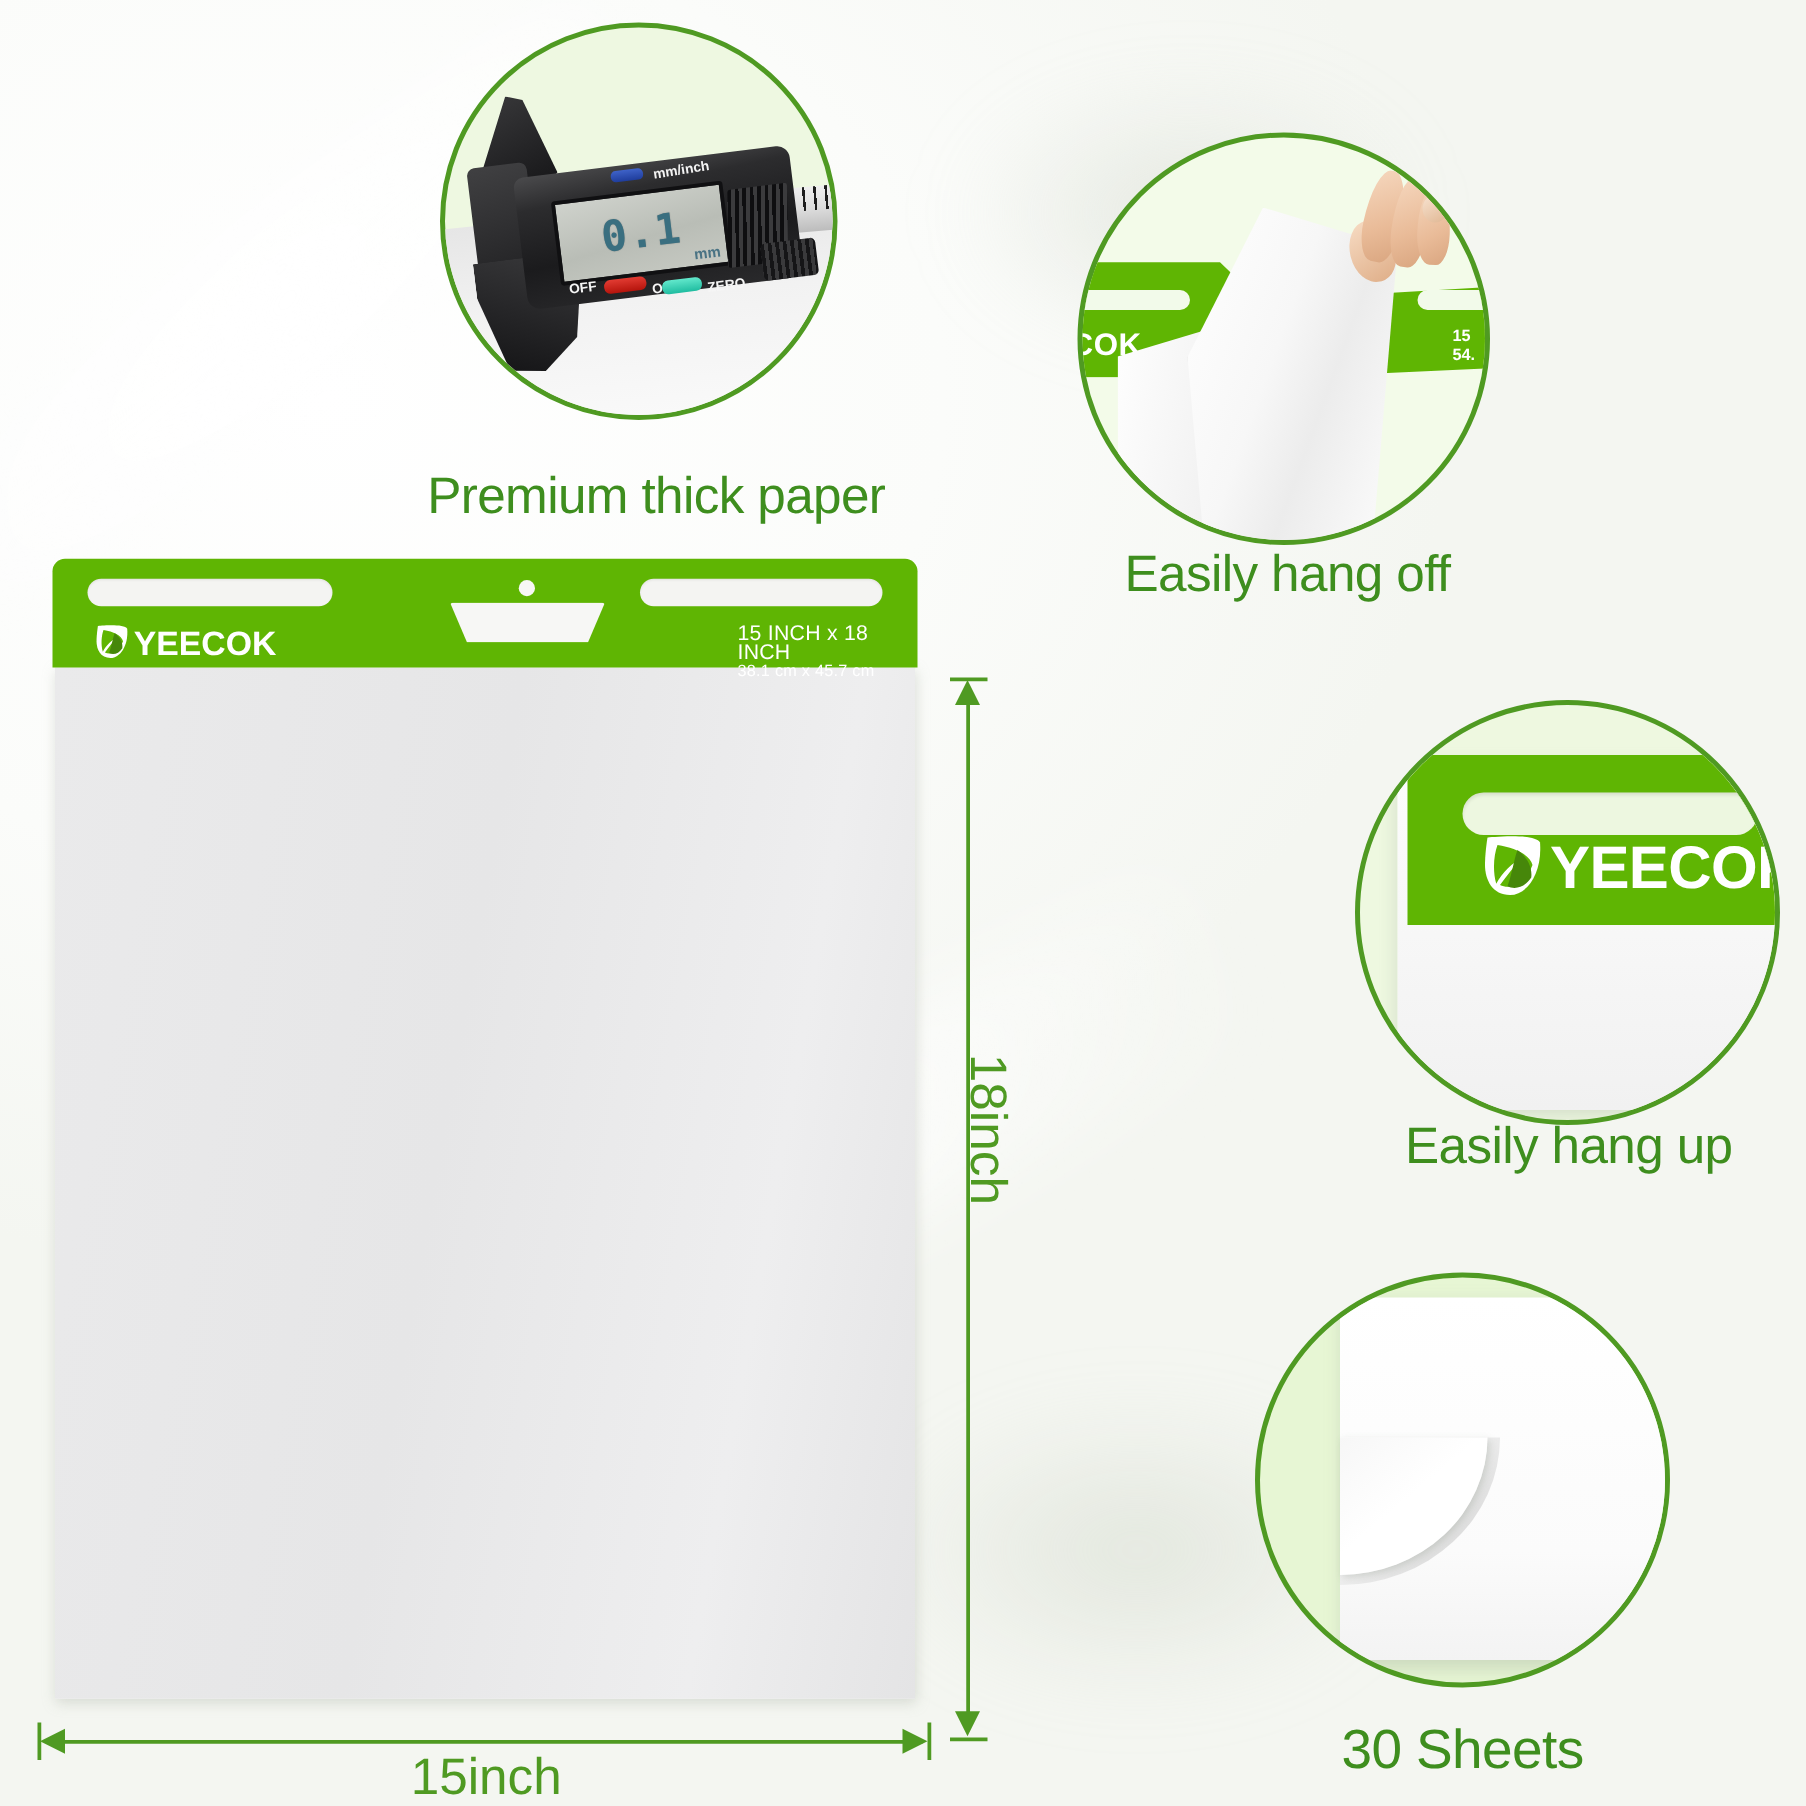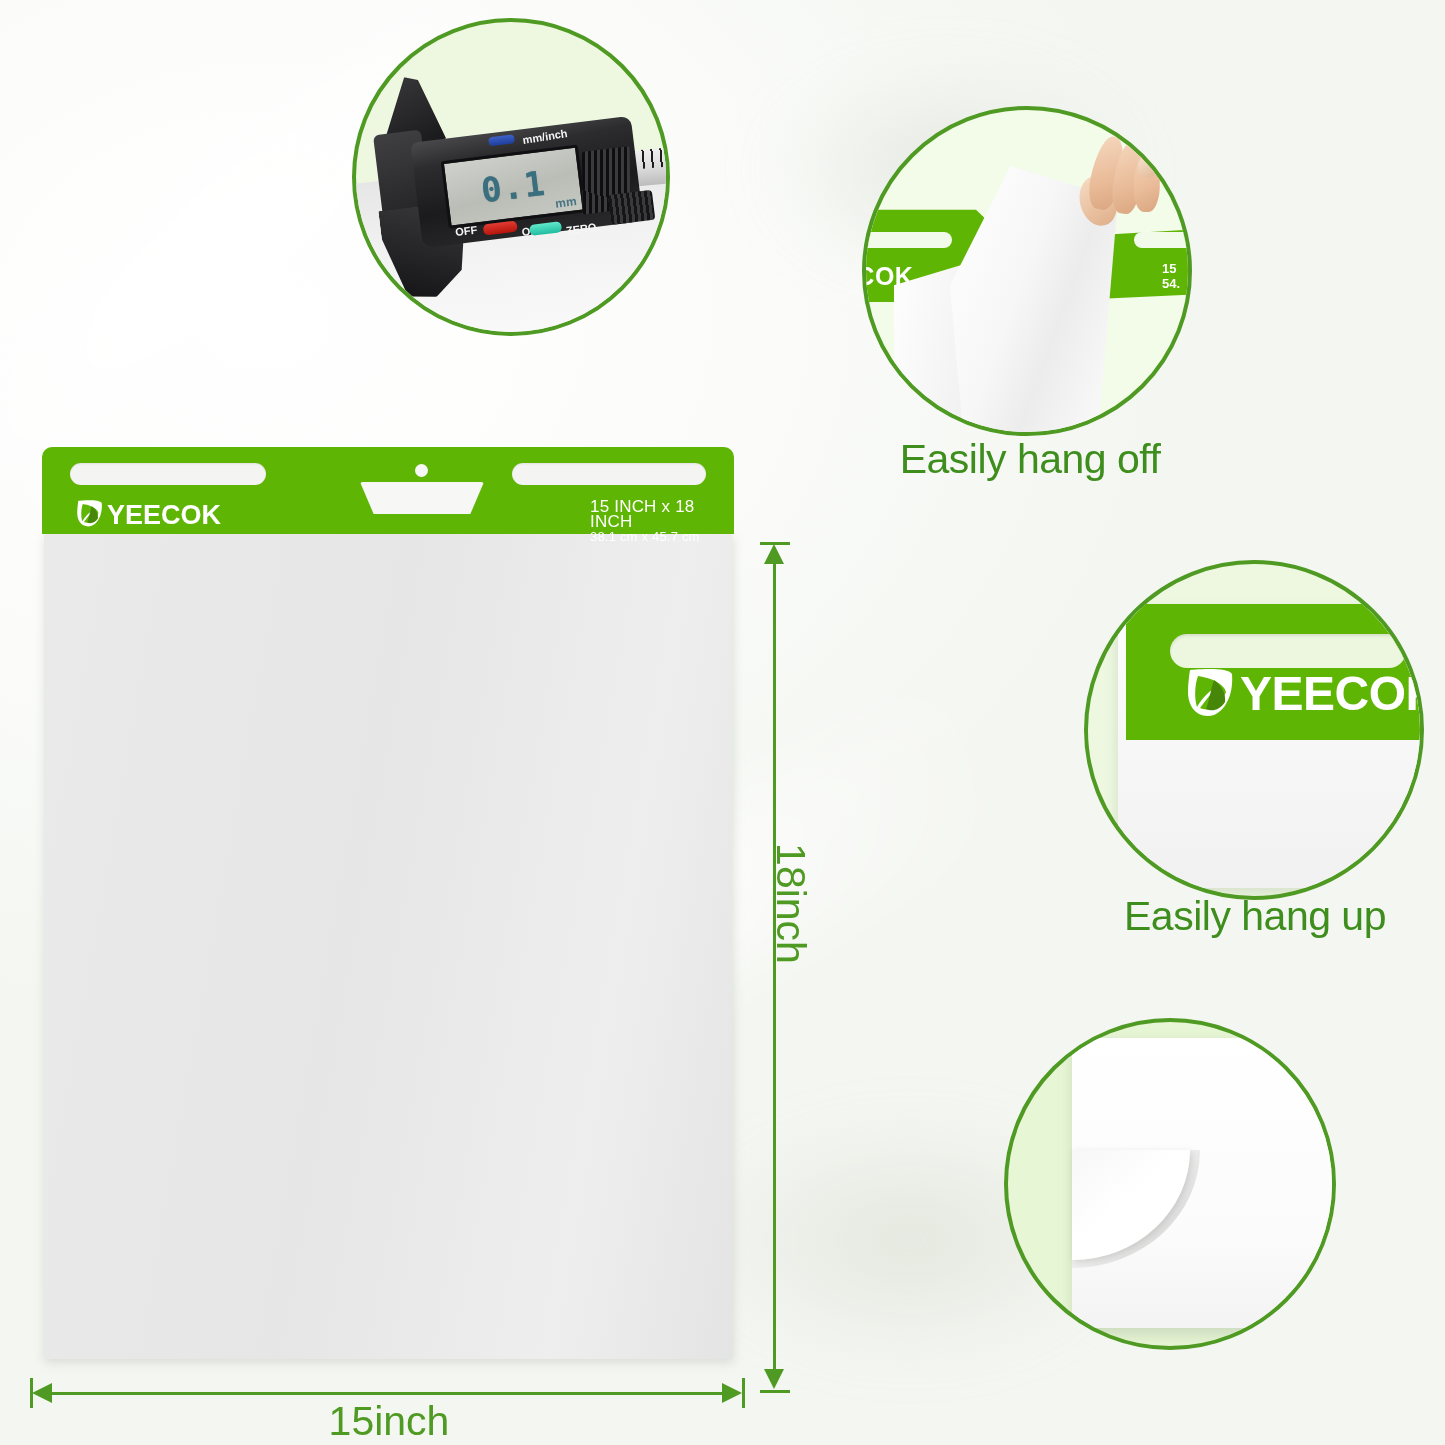"Premium thick paper" div.feature-caption { html: none -> <div>Premium thick paper</div> }
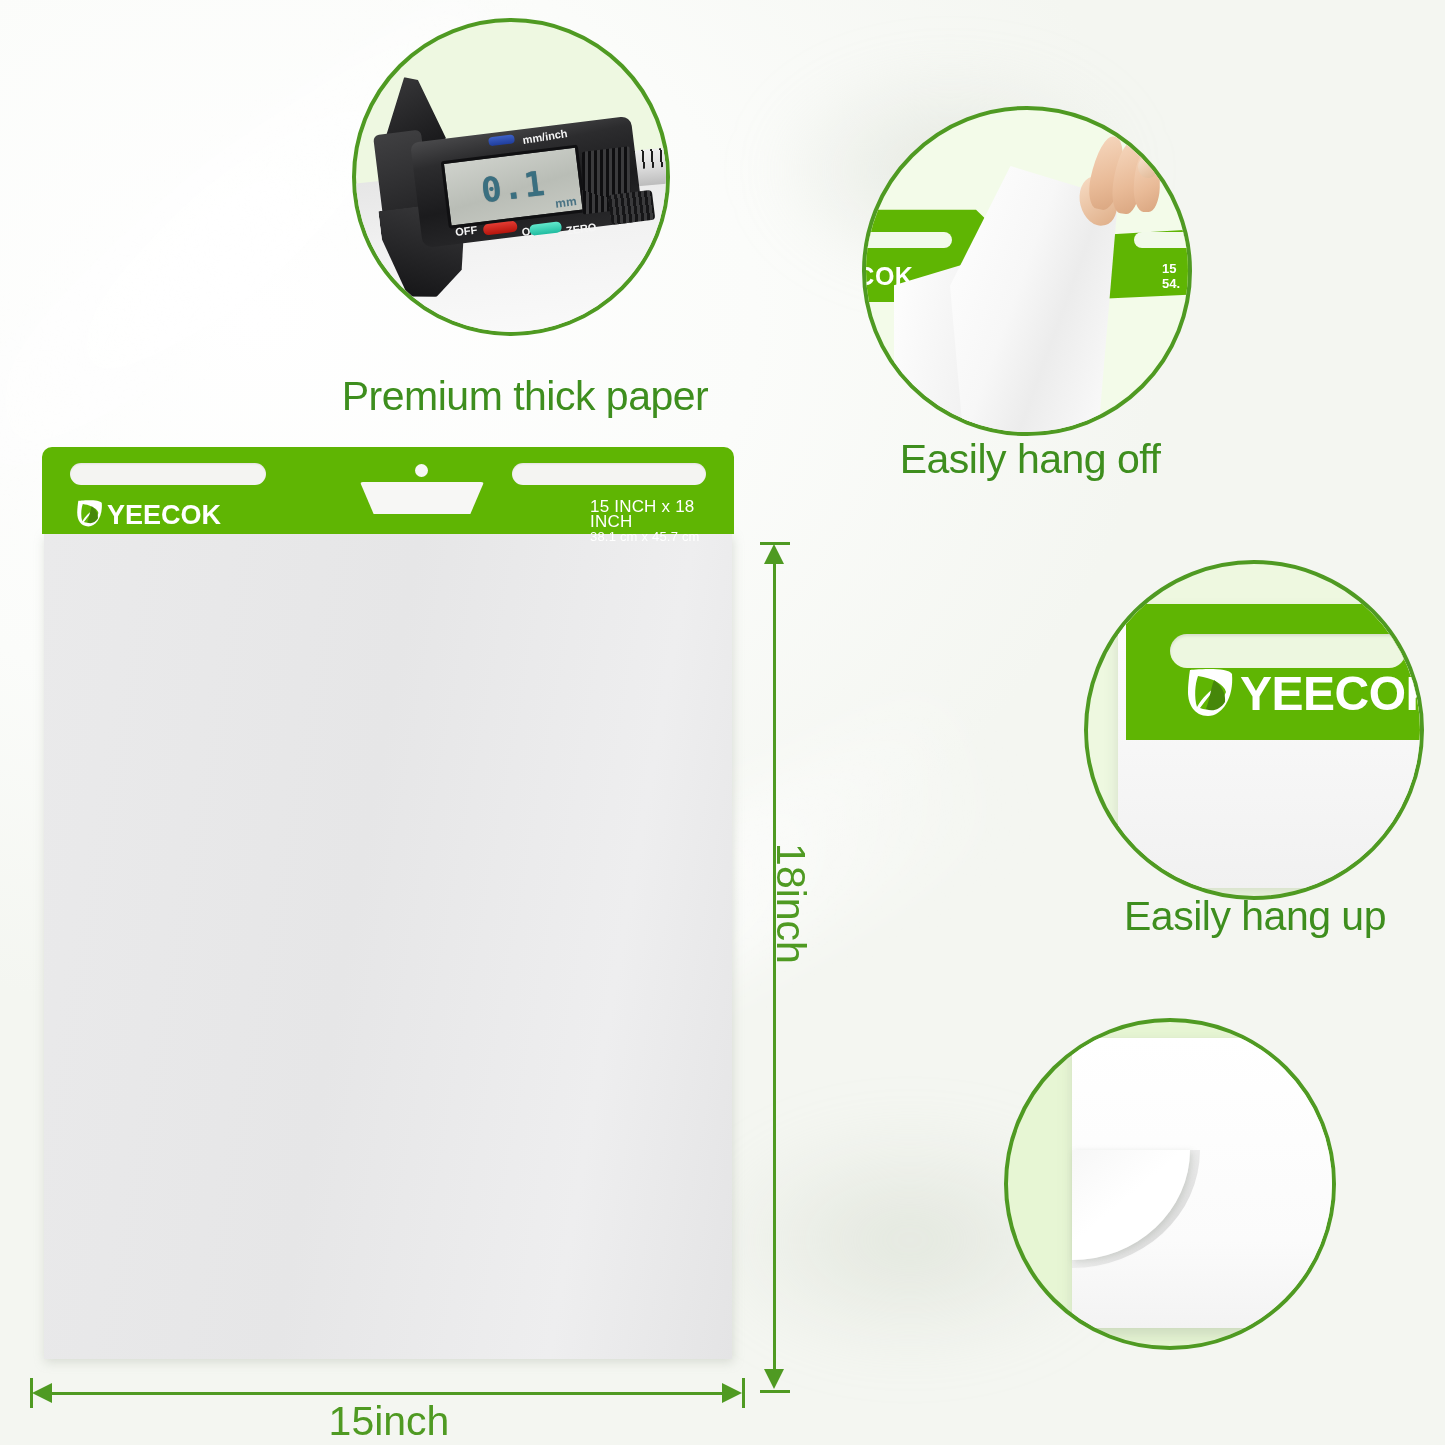"30 Sheets" div.feature-caption { html: none -> <div>30 Sheets</div> }
